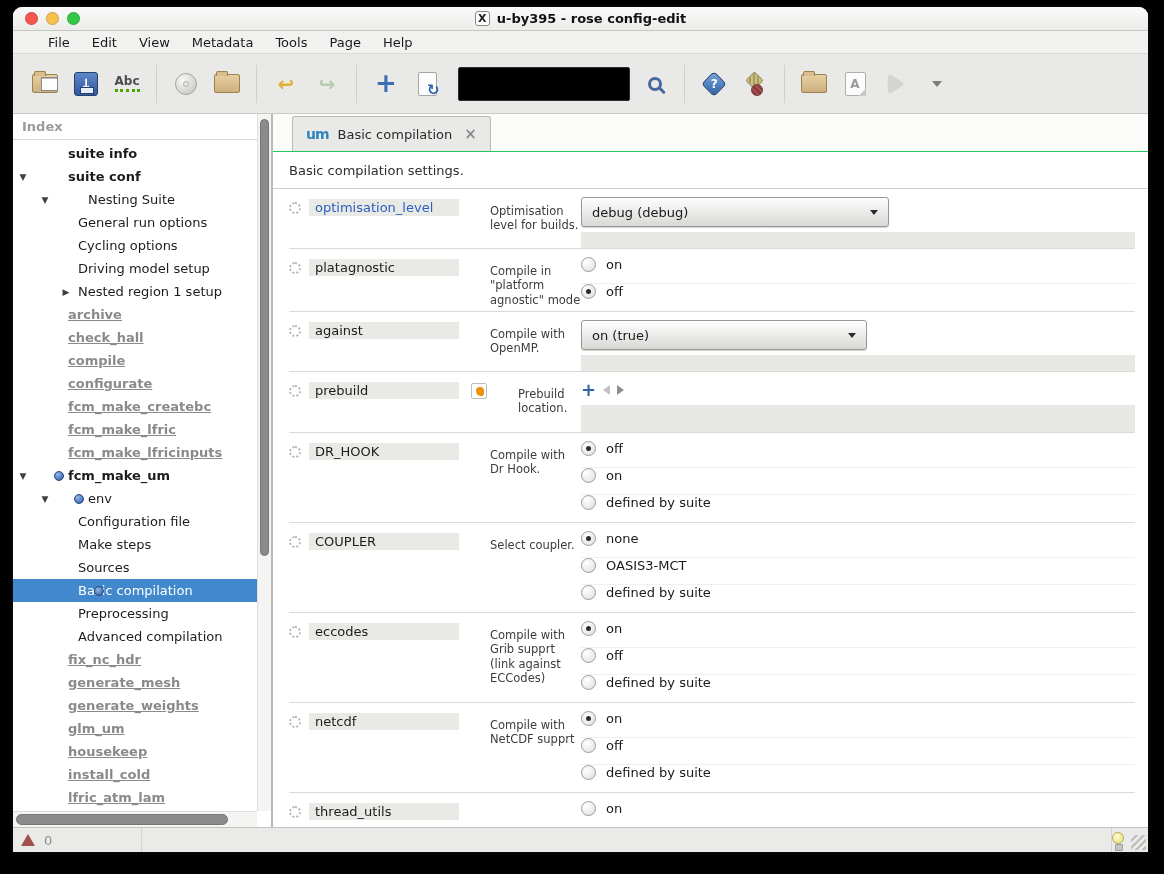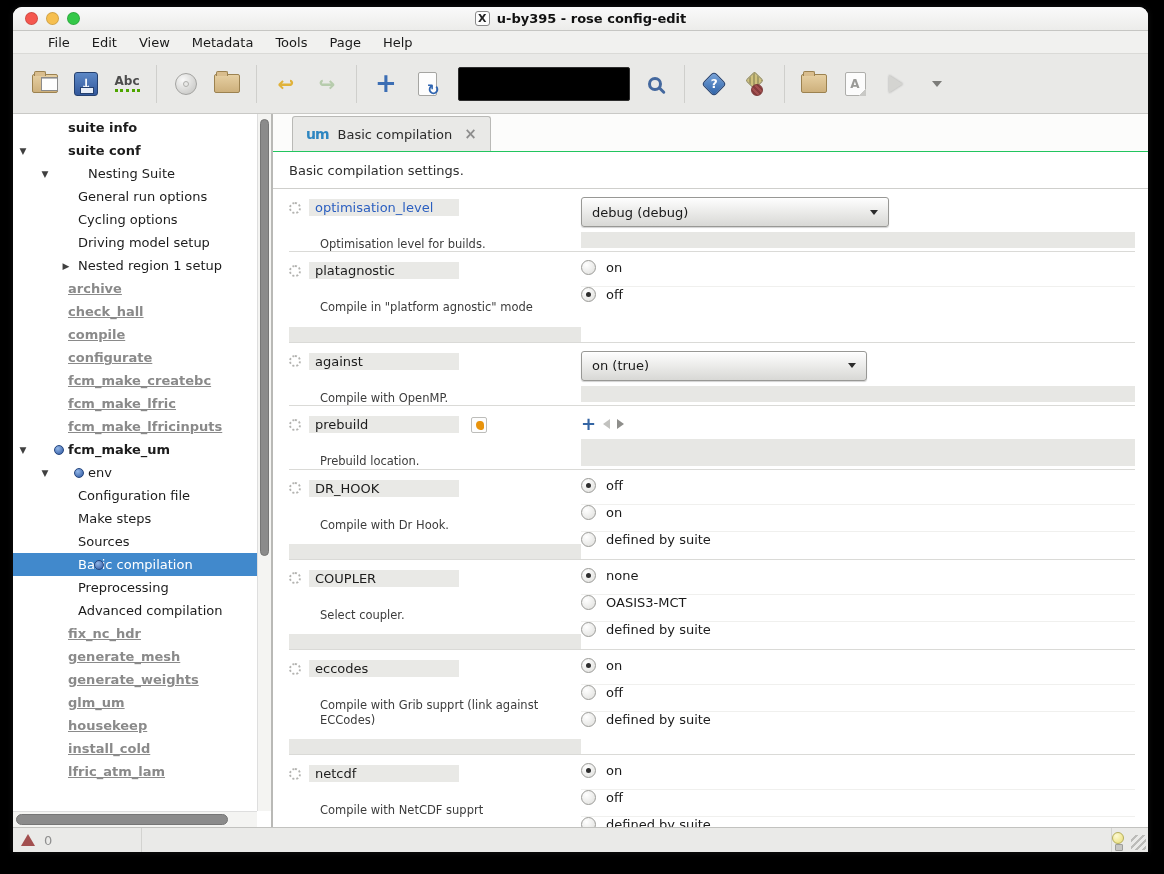"Index" div.index-header { html: none -> <div>Index</div> }
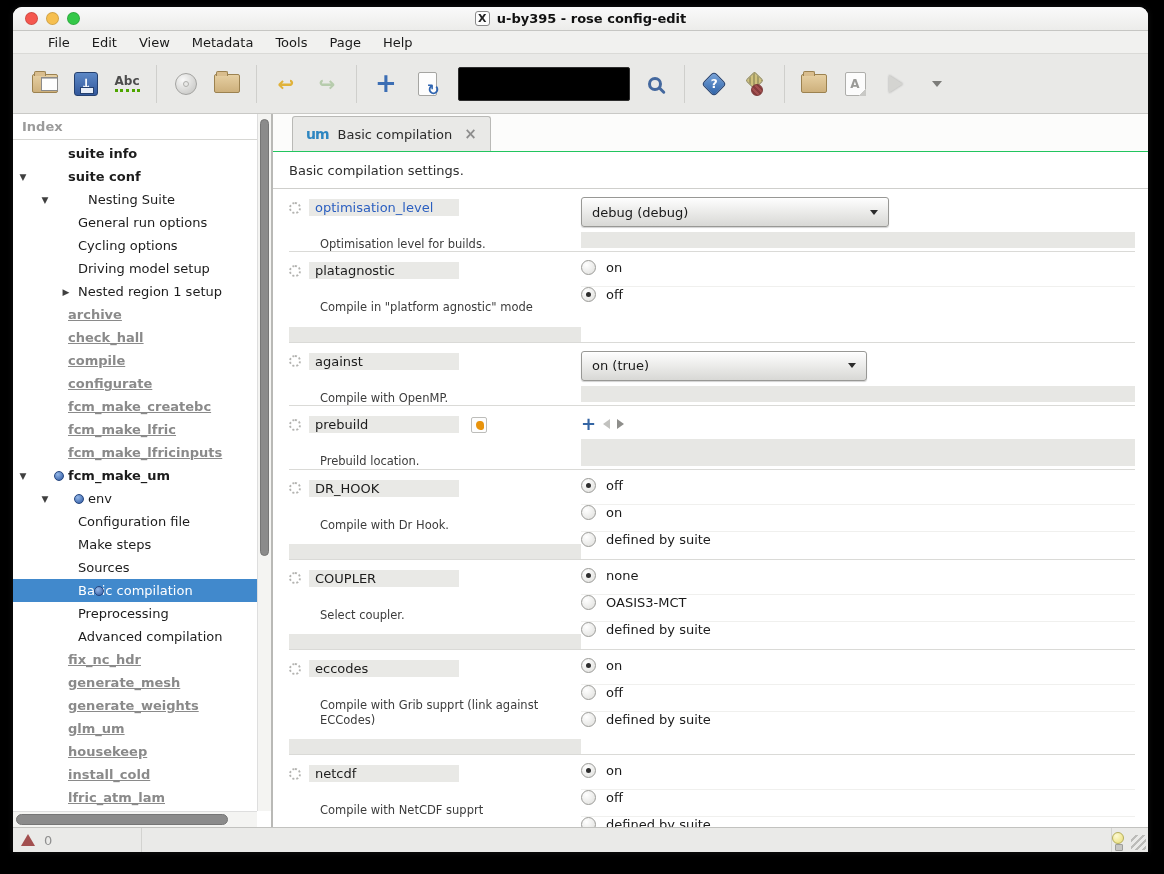"optimisation_level" .leftcol { flex-direction: column -> none; gap: 12px -> none }
